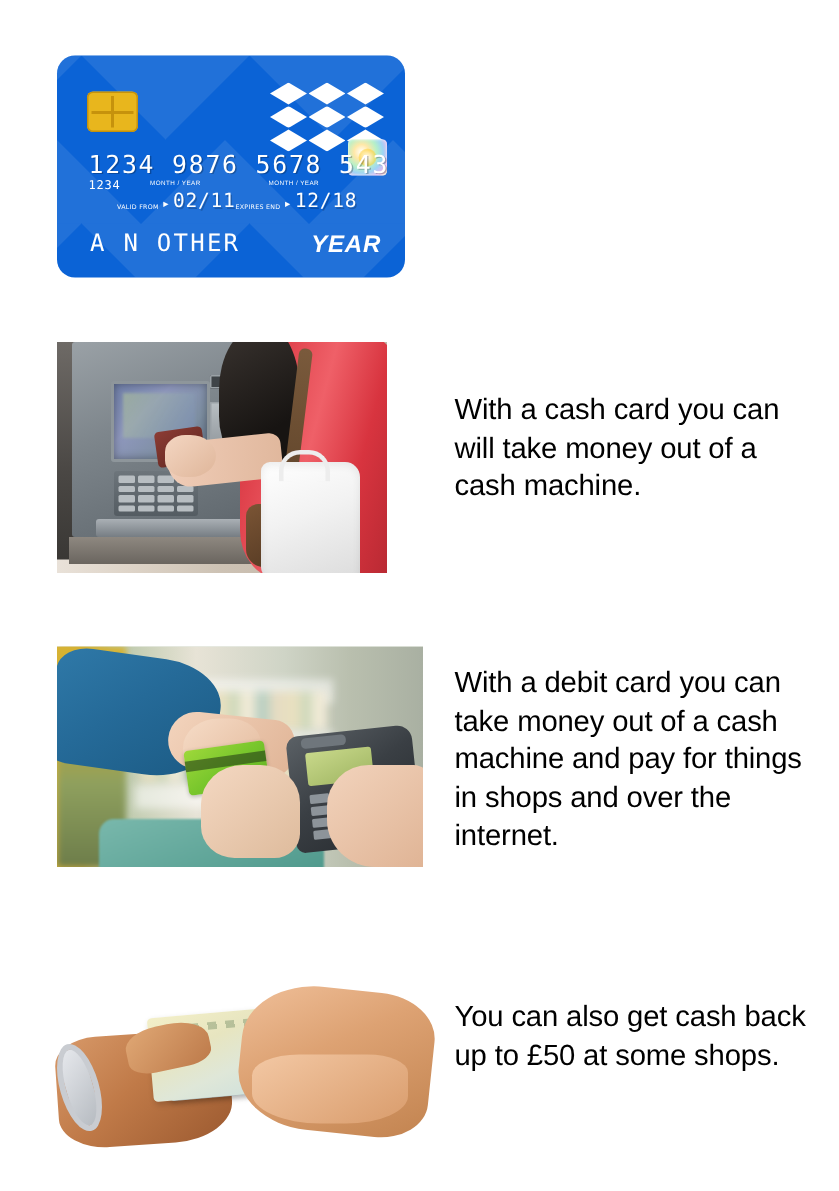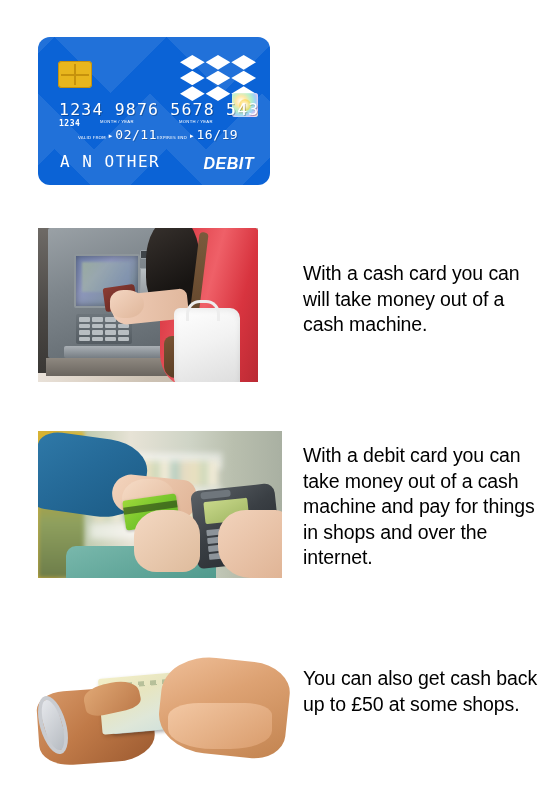"1234" .card-subnumber { font-weight: bold -> none }
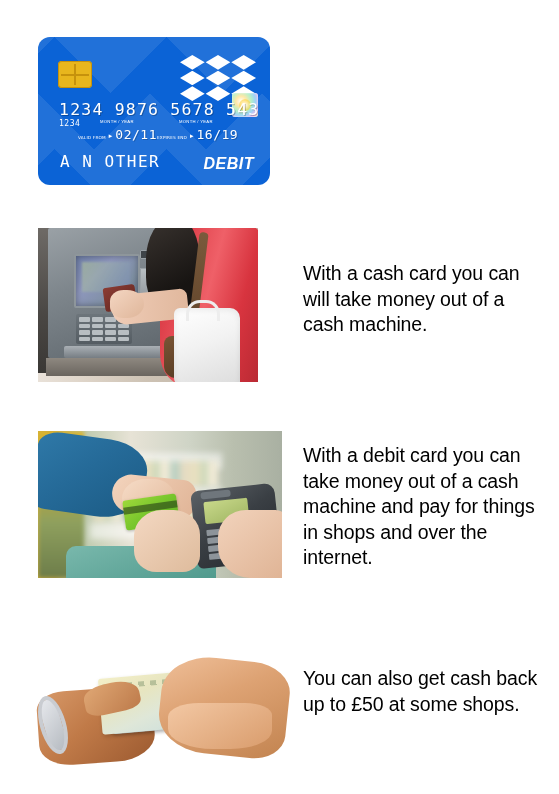"16/19" span.val { text: 16/19 -> 12/18 }
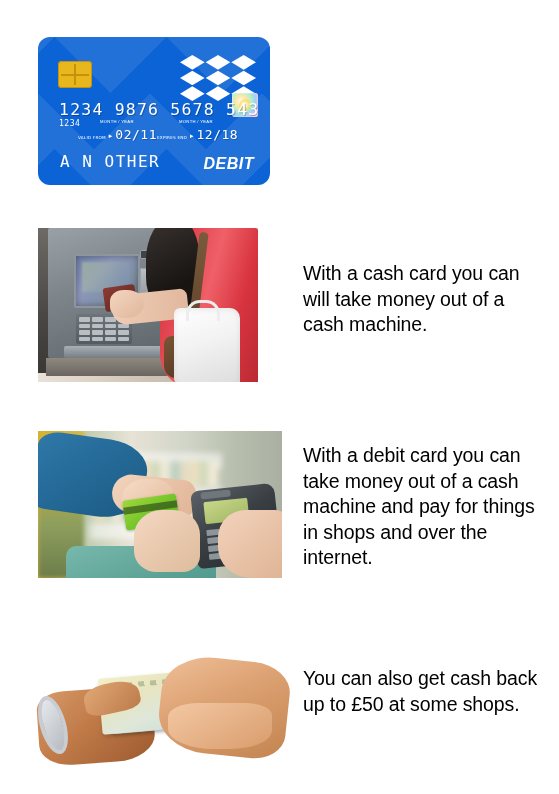"DEBIT" div.card-type { text: DEBIT -> YEAR }
